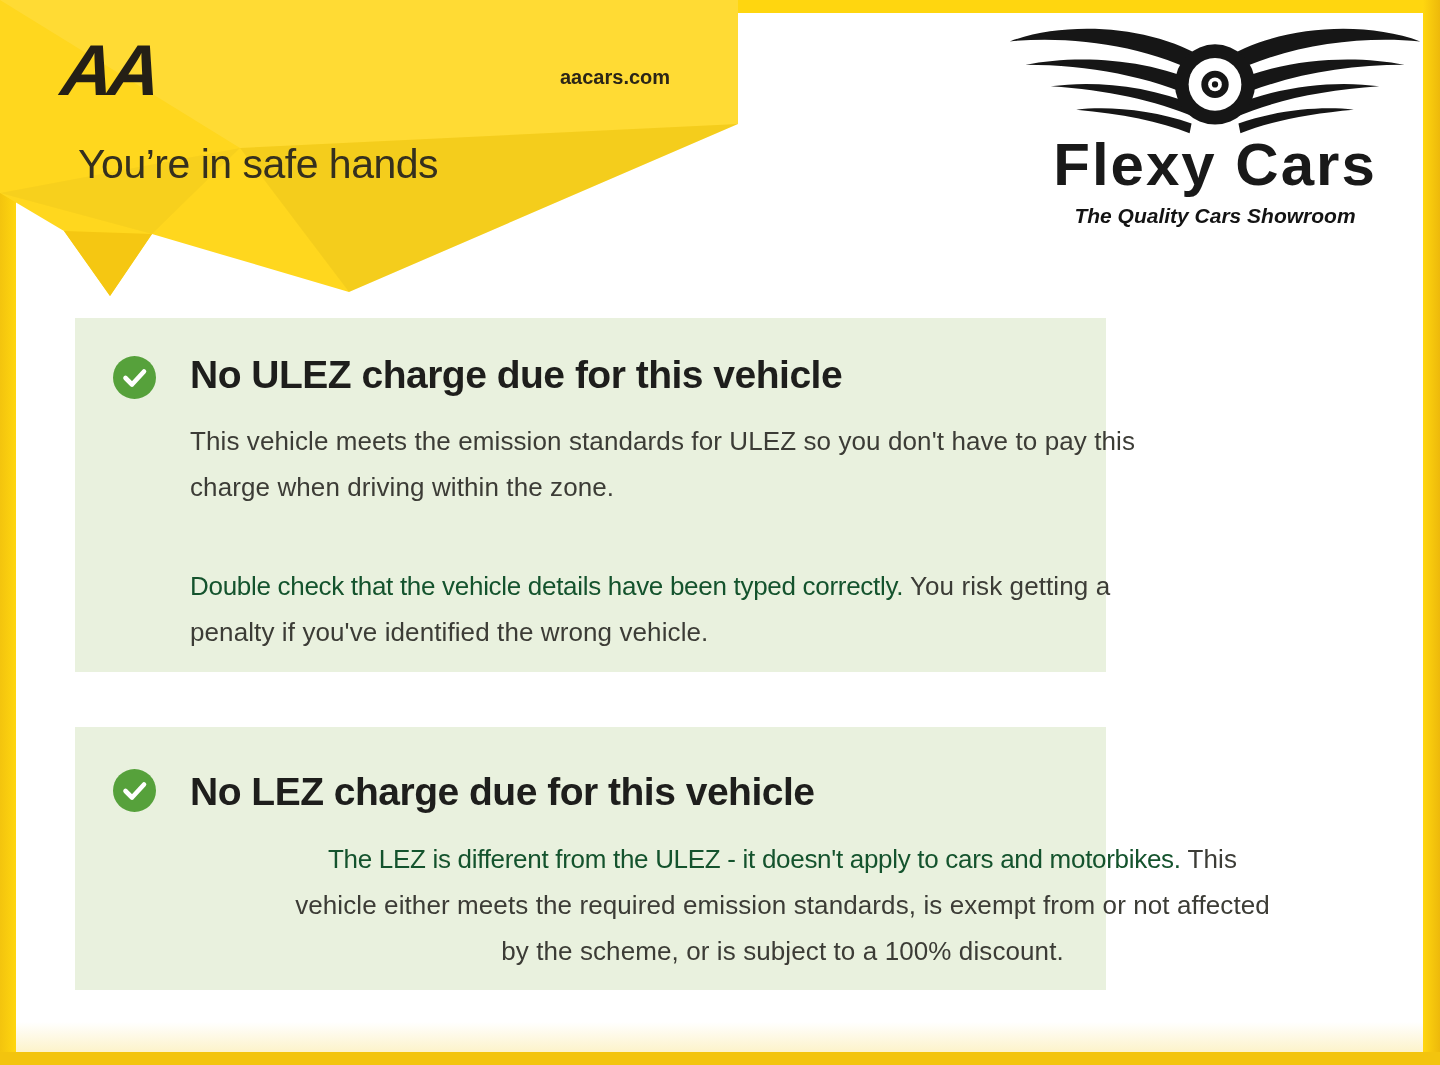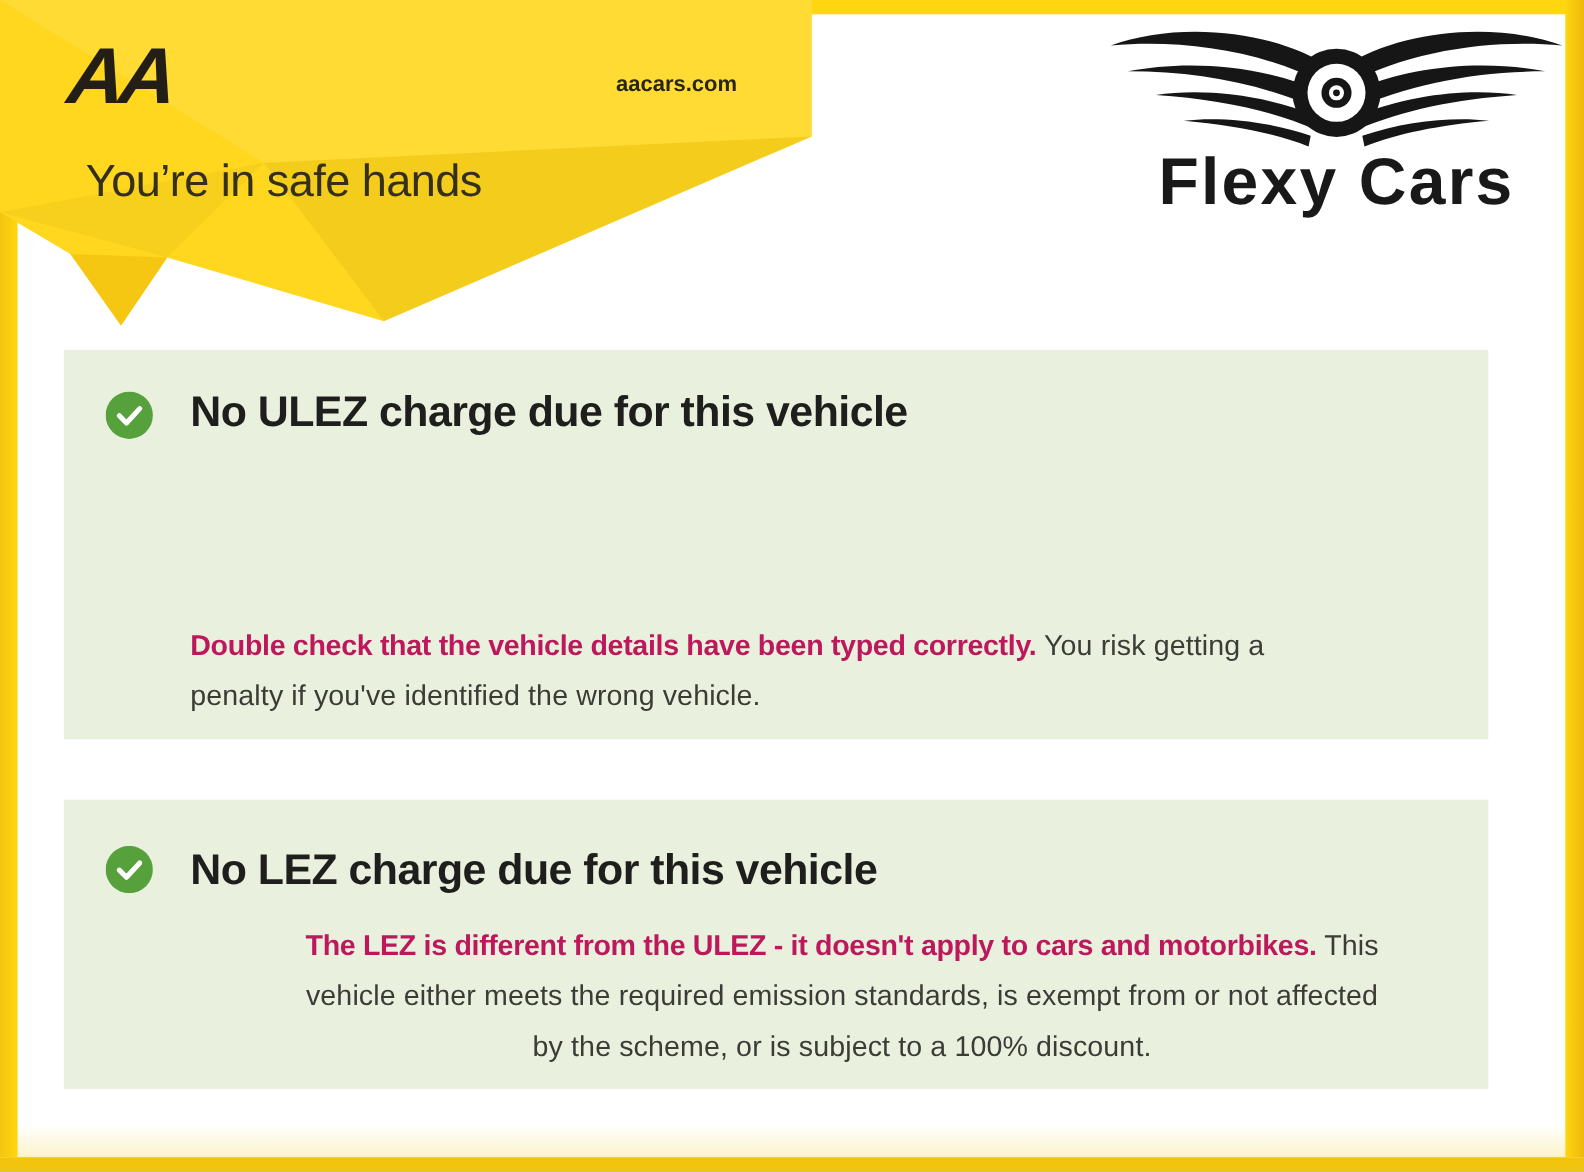"The Quality Cars Showroom" div.dealer-tagline { html: none -> <div>The Quality Cars Showroom</div> }
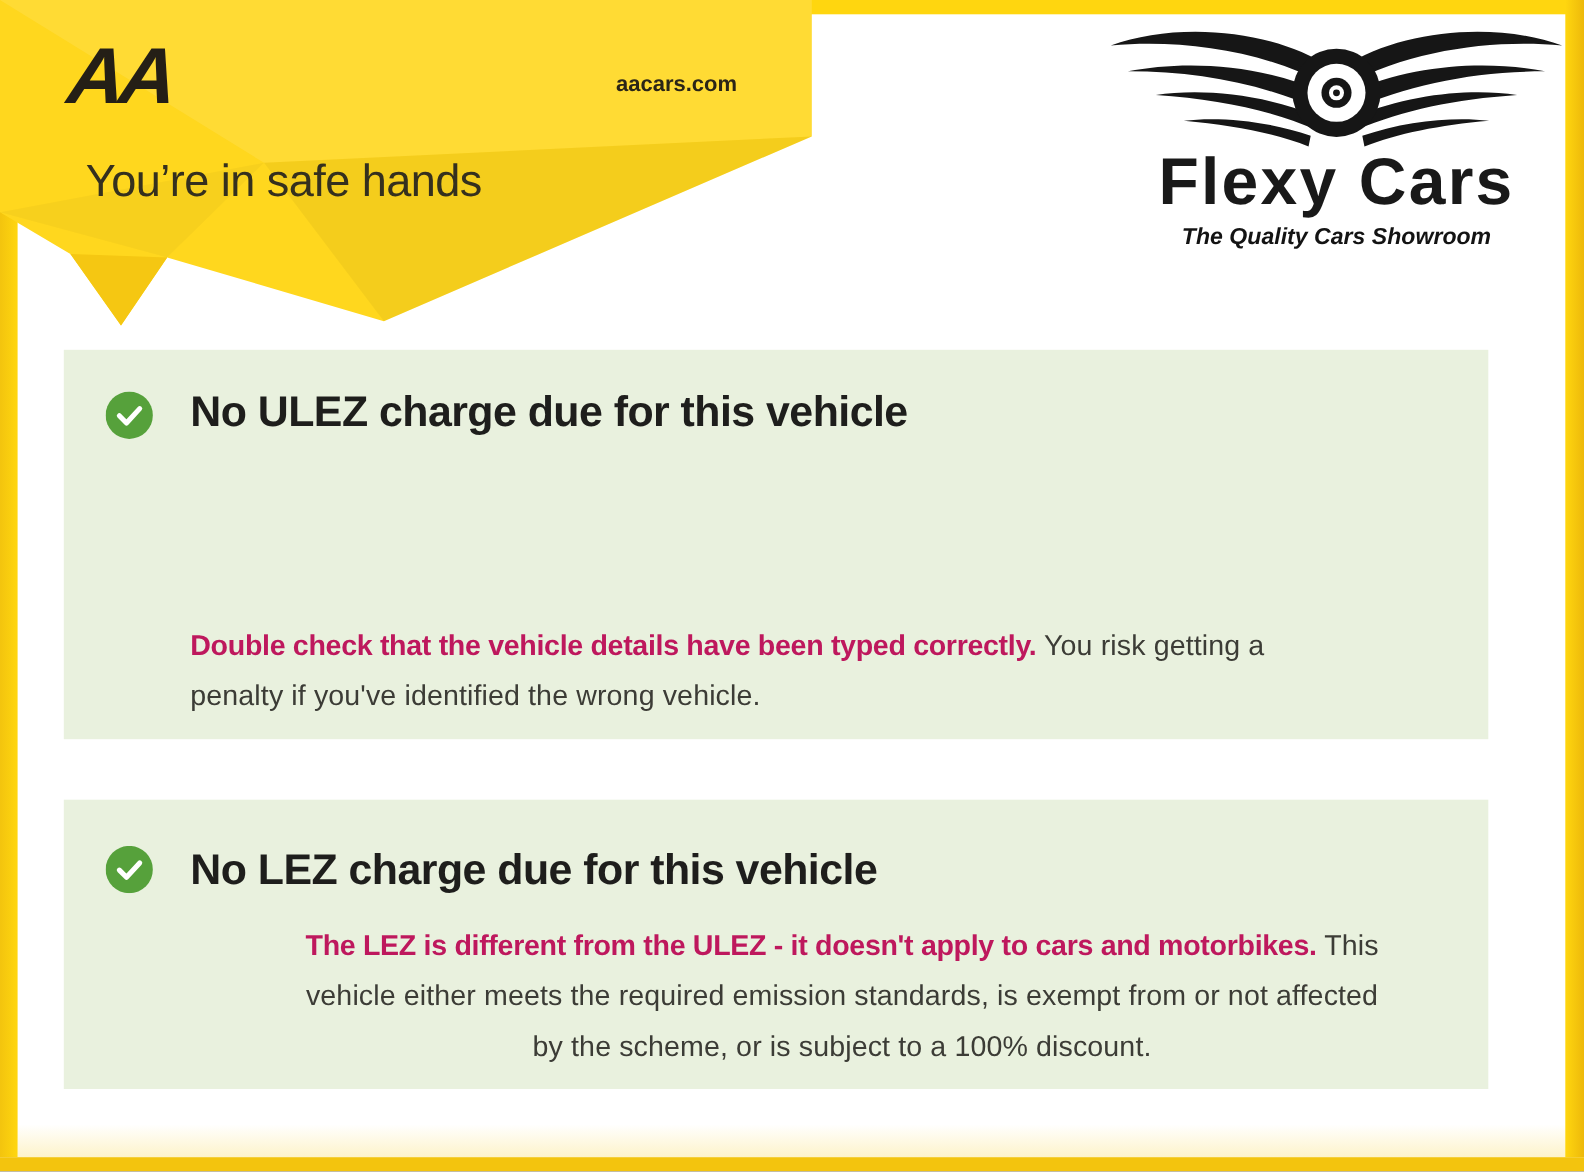"No ULEZ charge due for" .panel { left: 58px -> 75px; width: 1295px -> 1031px }
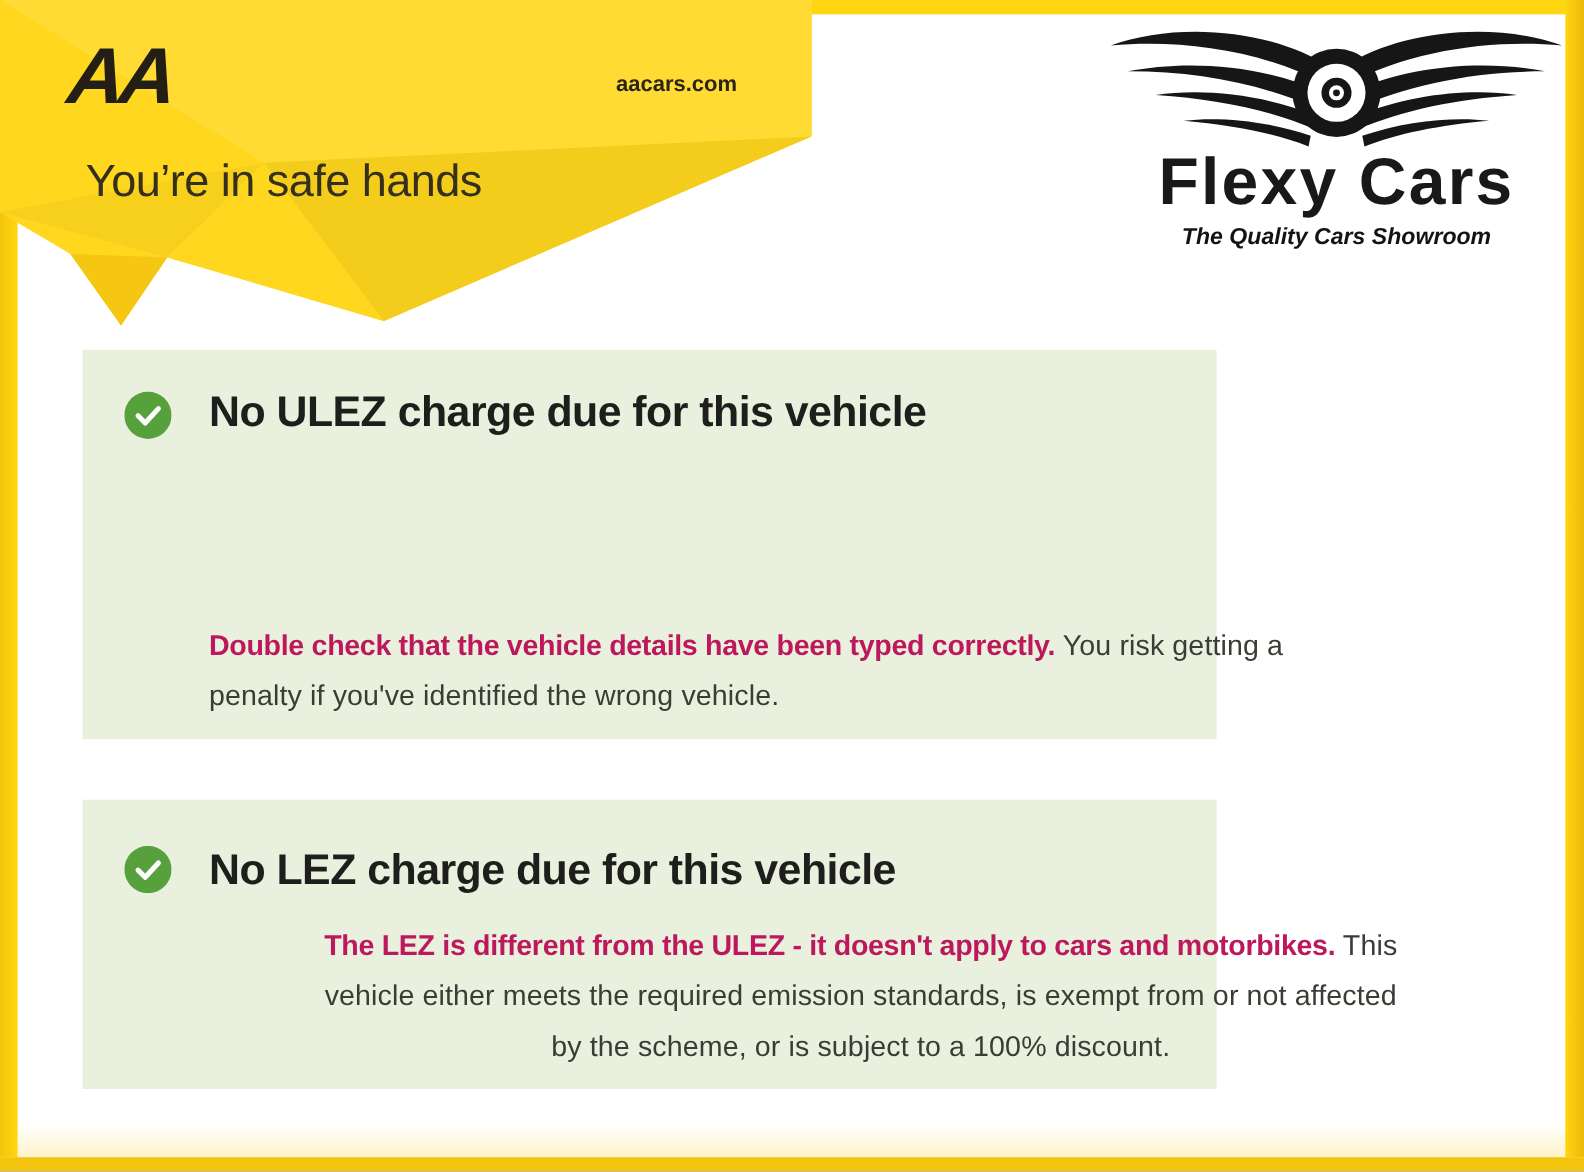"This vehicle meets the emission" p.body { html: none -> <p>This vehicle meets the emission standards for ULEZ so you don't have to pay this charge when driving within the zone.</p> }
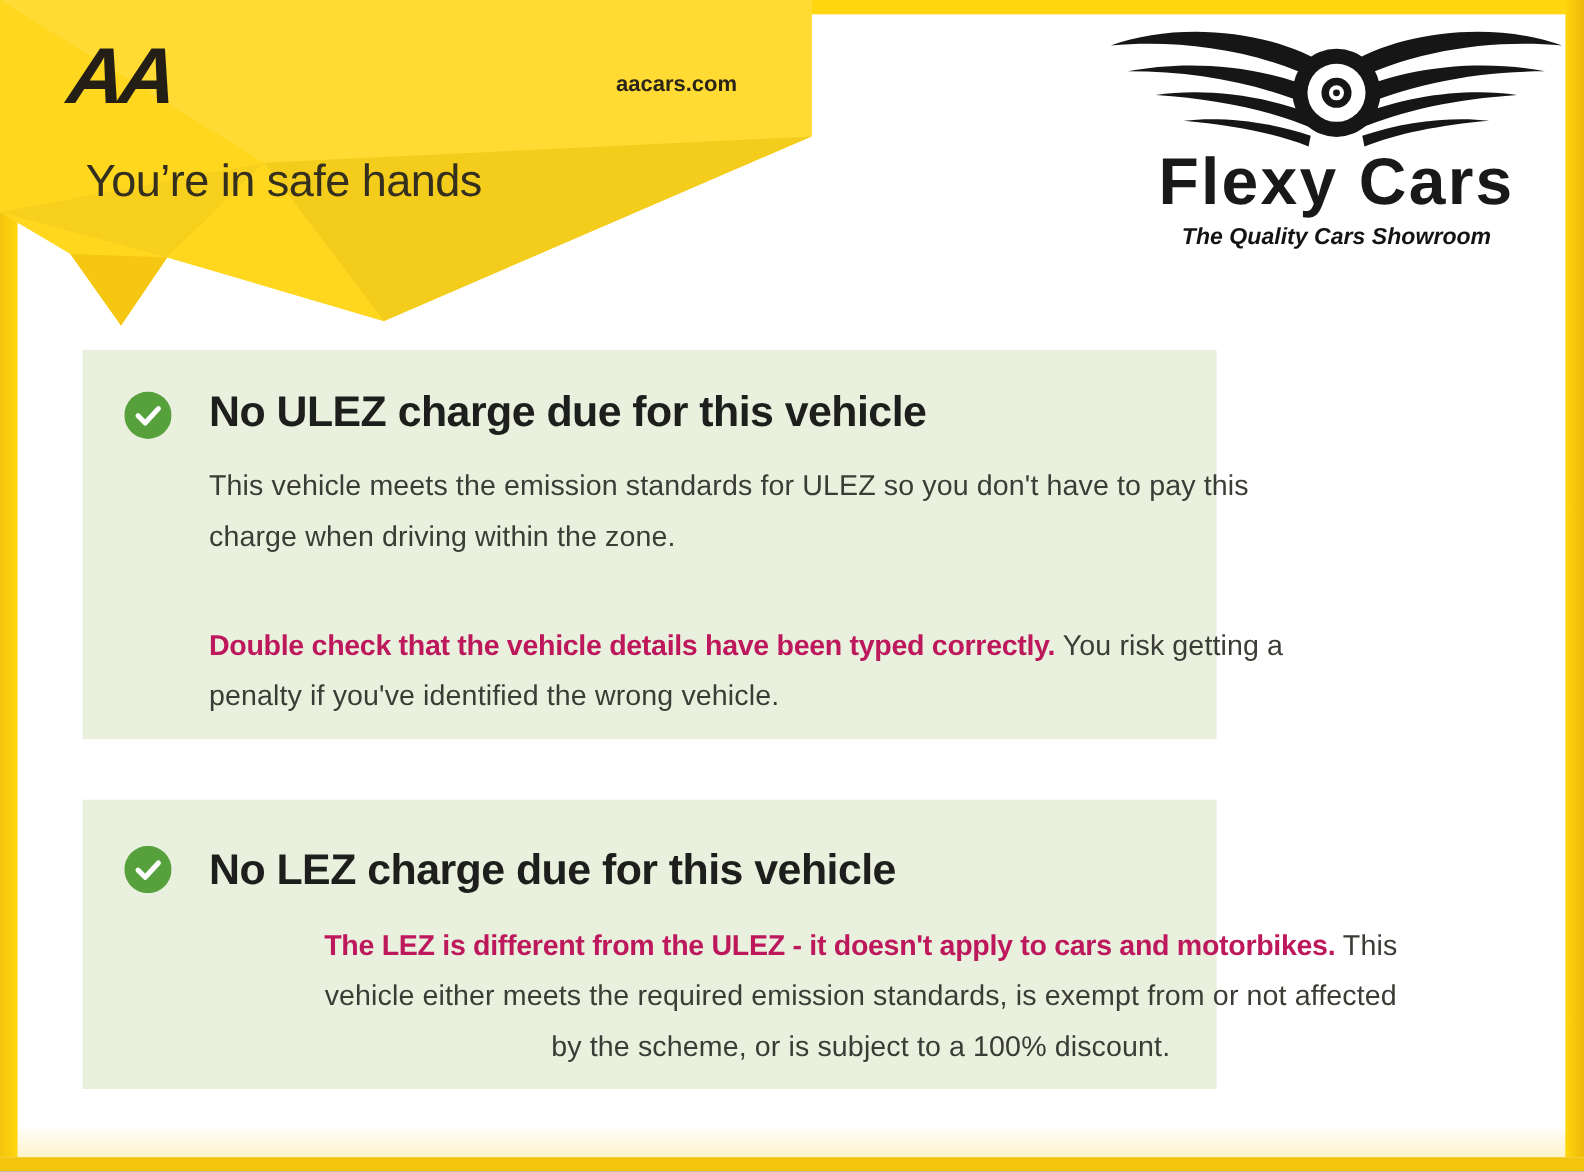"Double check that the vehicle" .panel .body strong { color: #be185d -> #14532d; font-weight: 700 -> 400 }
